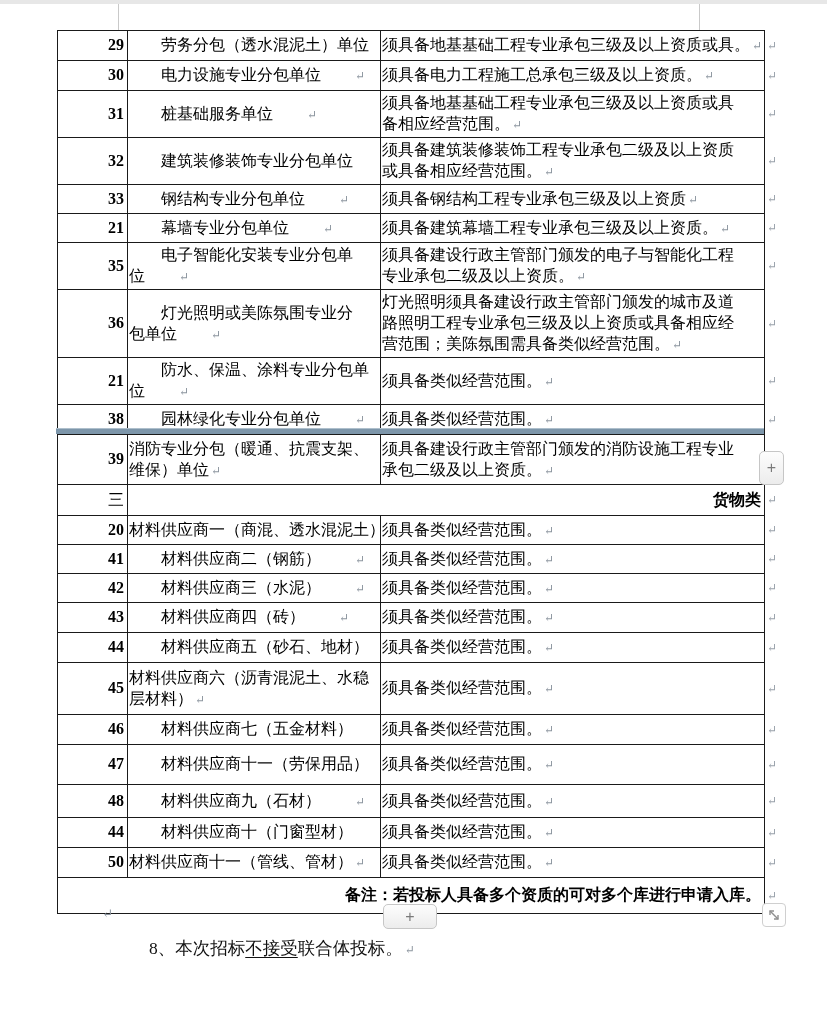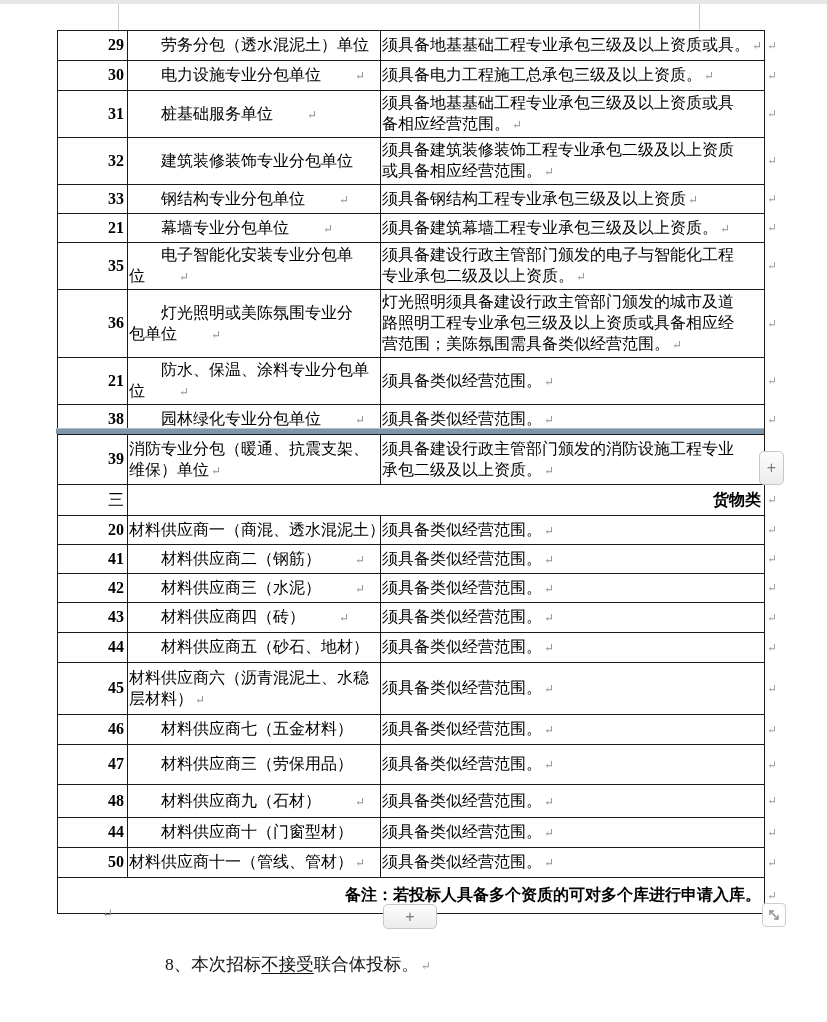"材料供应商三（劳保用品）" span { text: 三 -> 十一 }
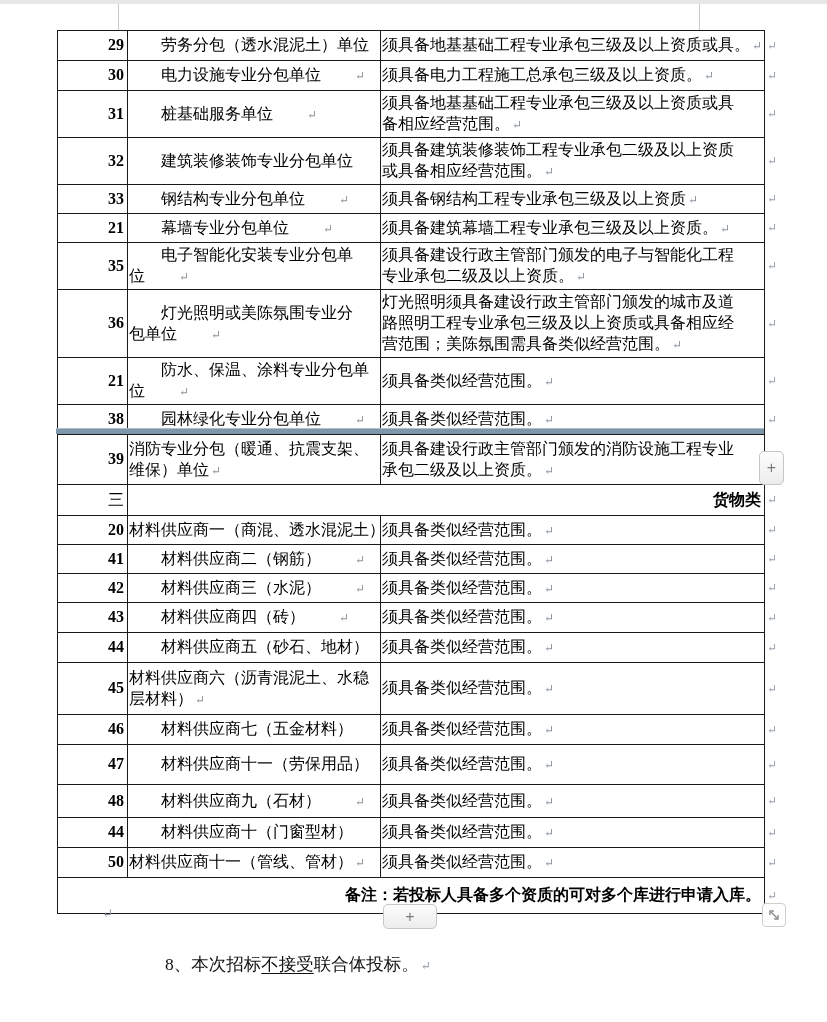"8、本次招标不接受联合体投标。 ↵" .note { margin: 16px -> 0 }
